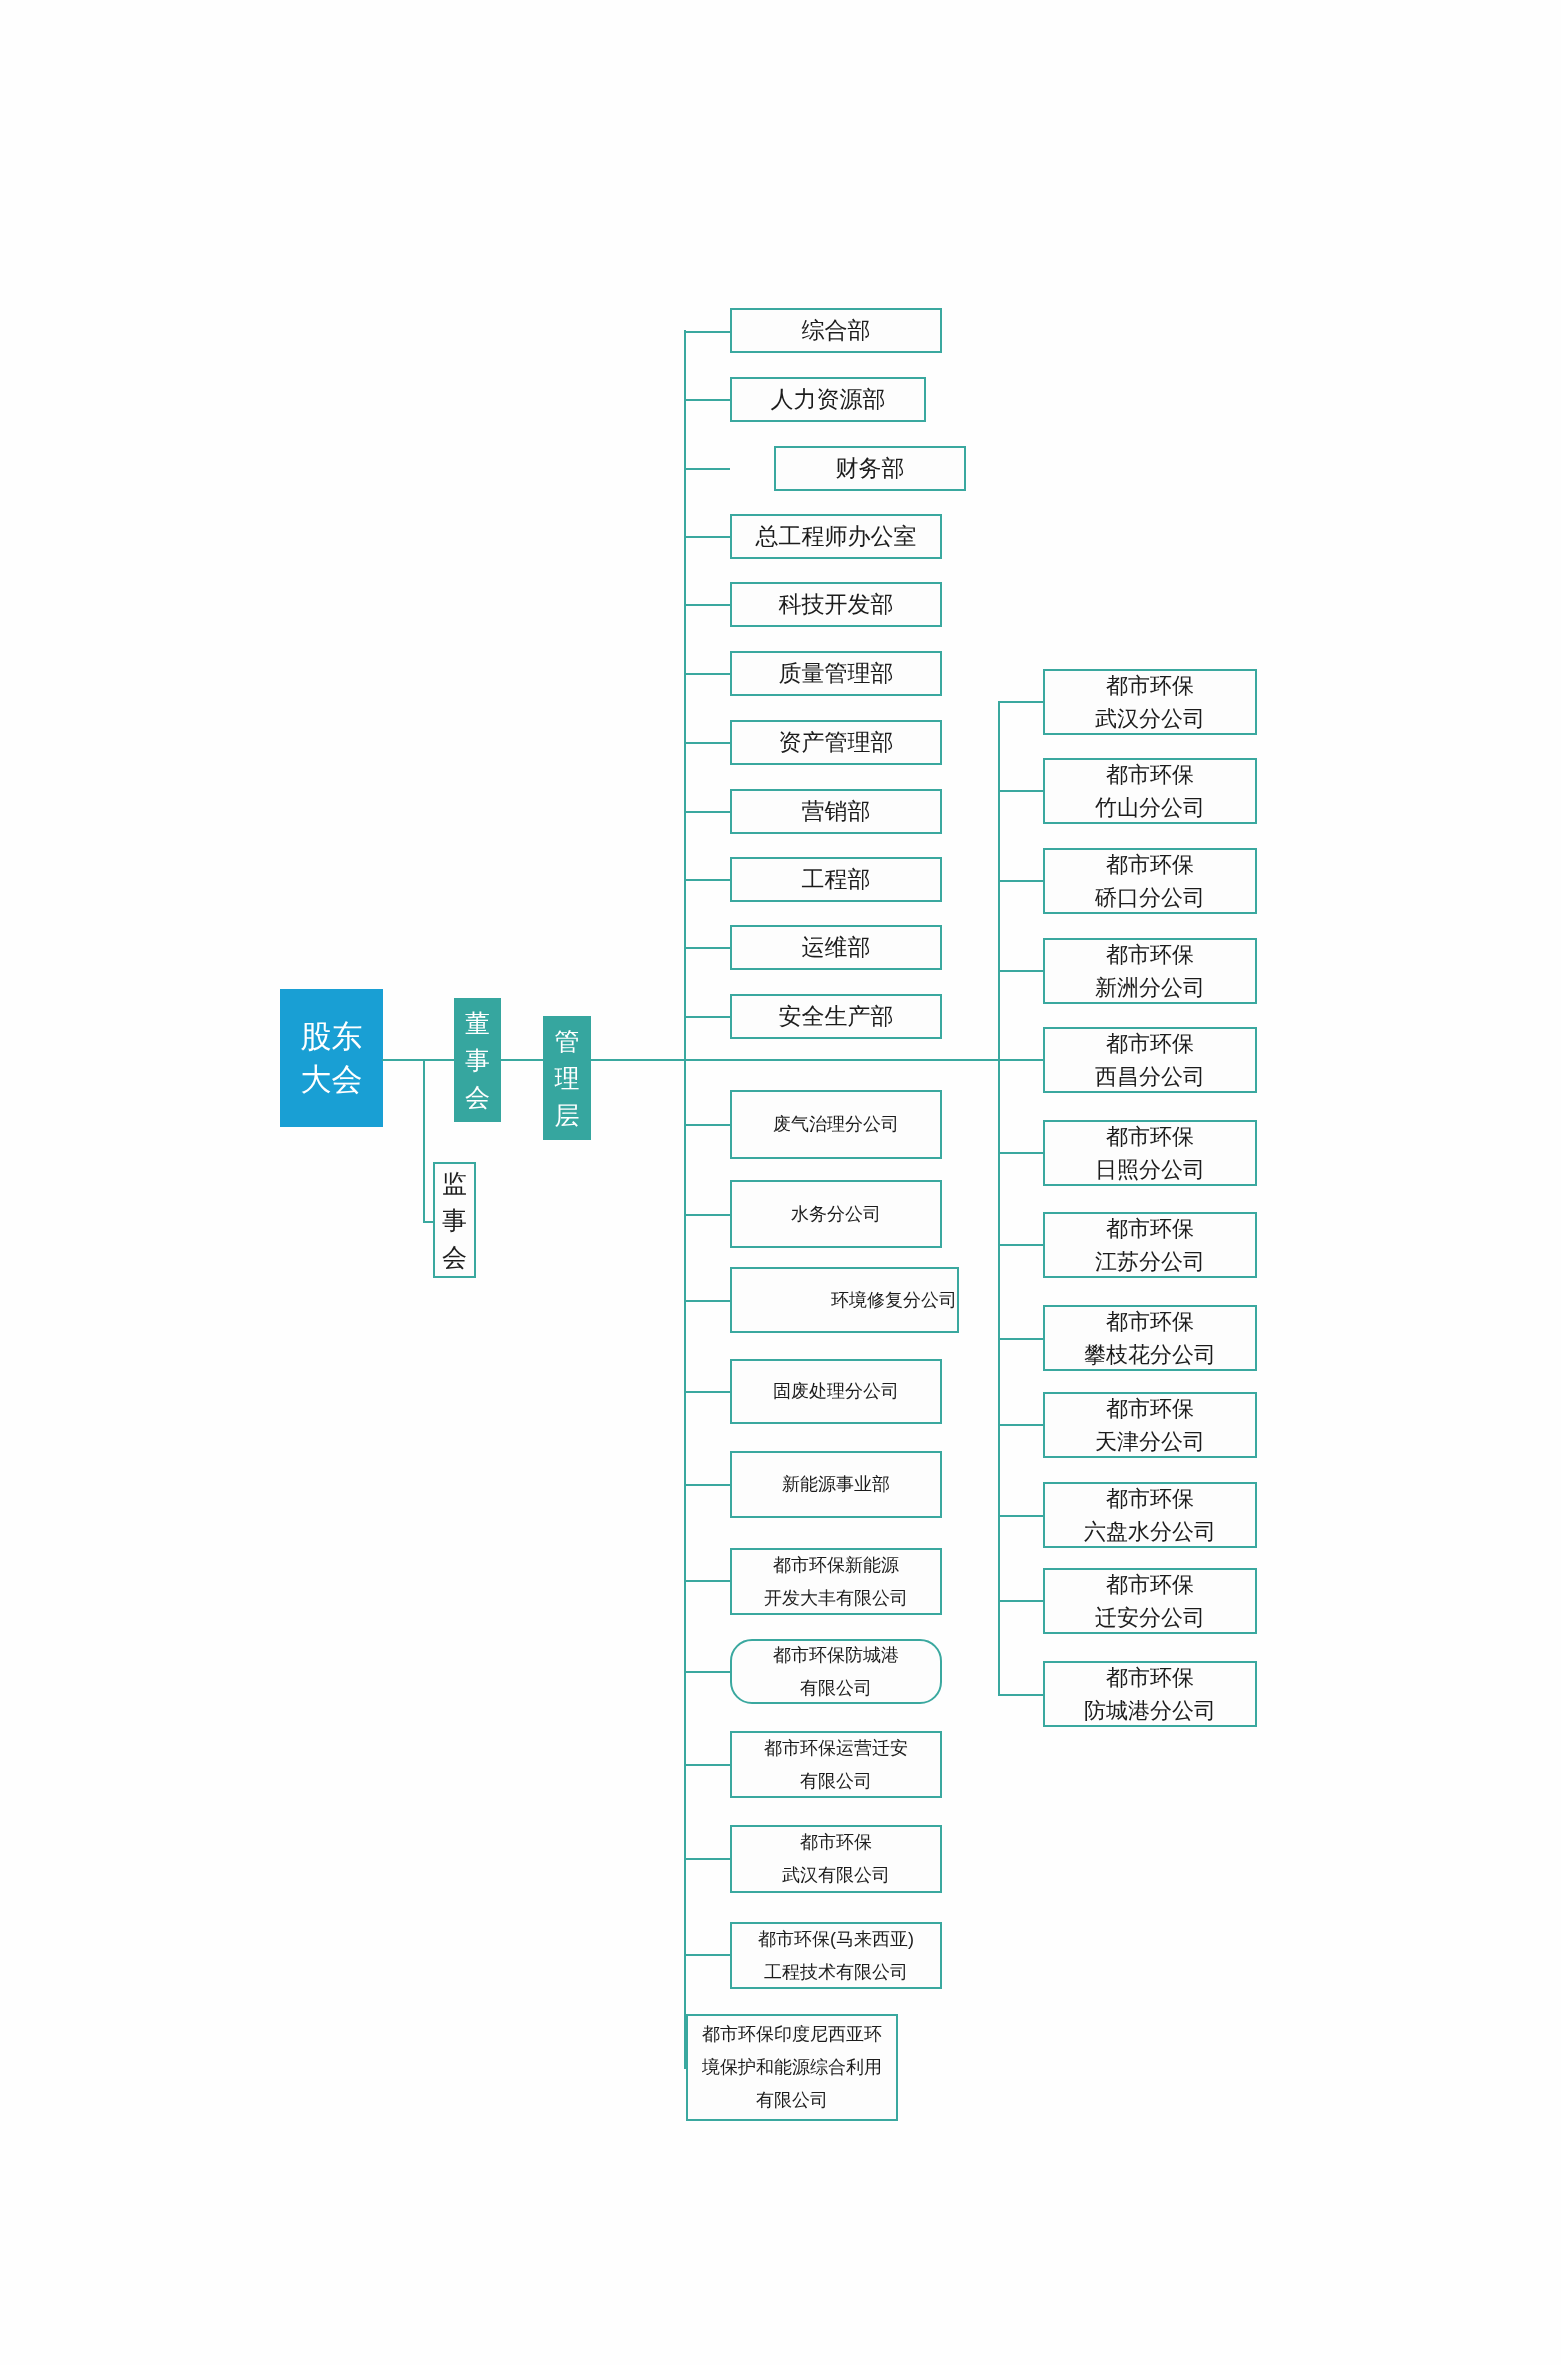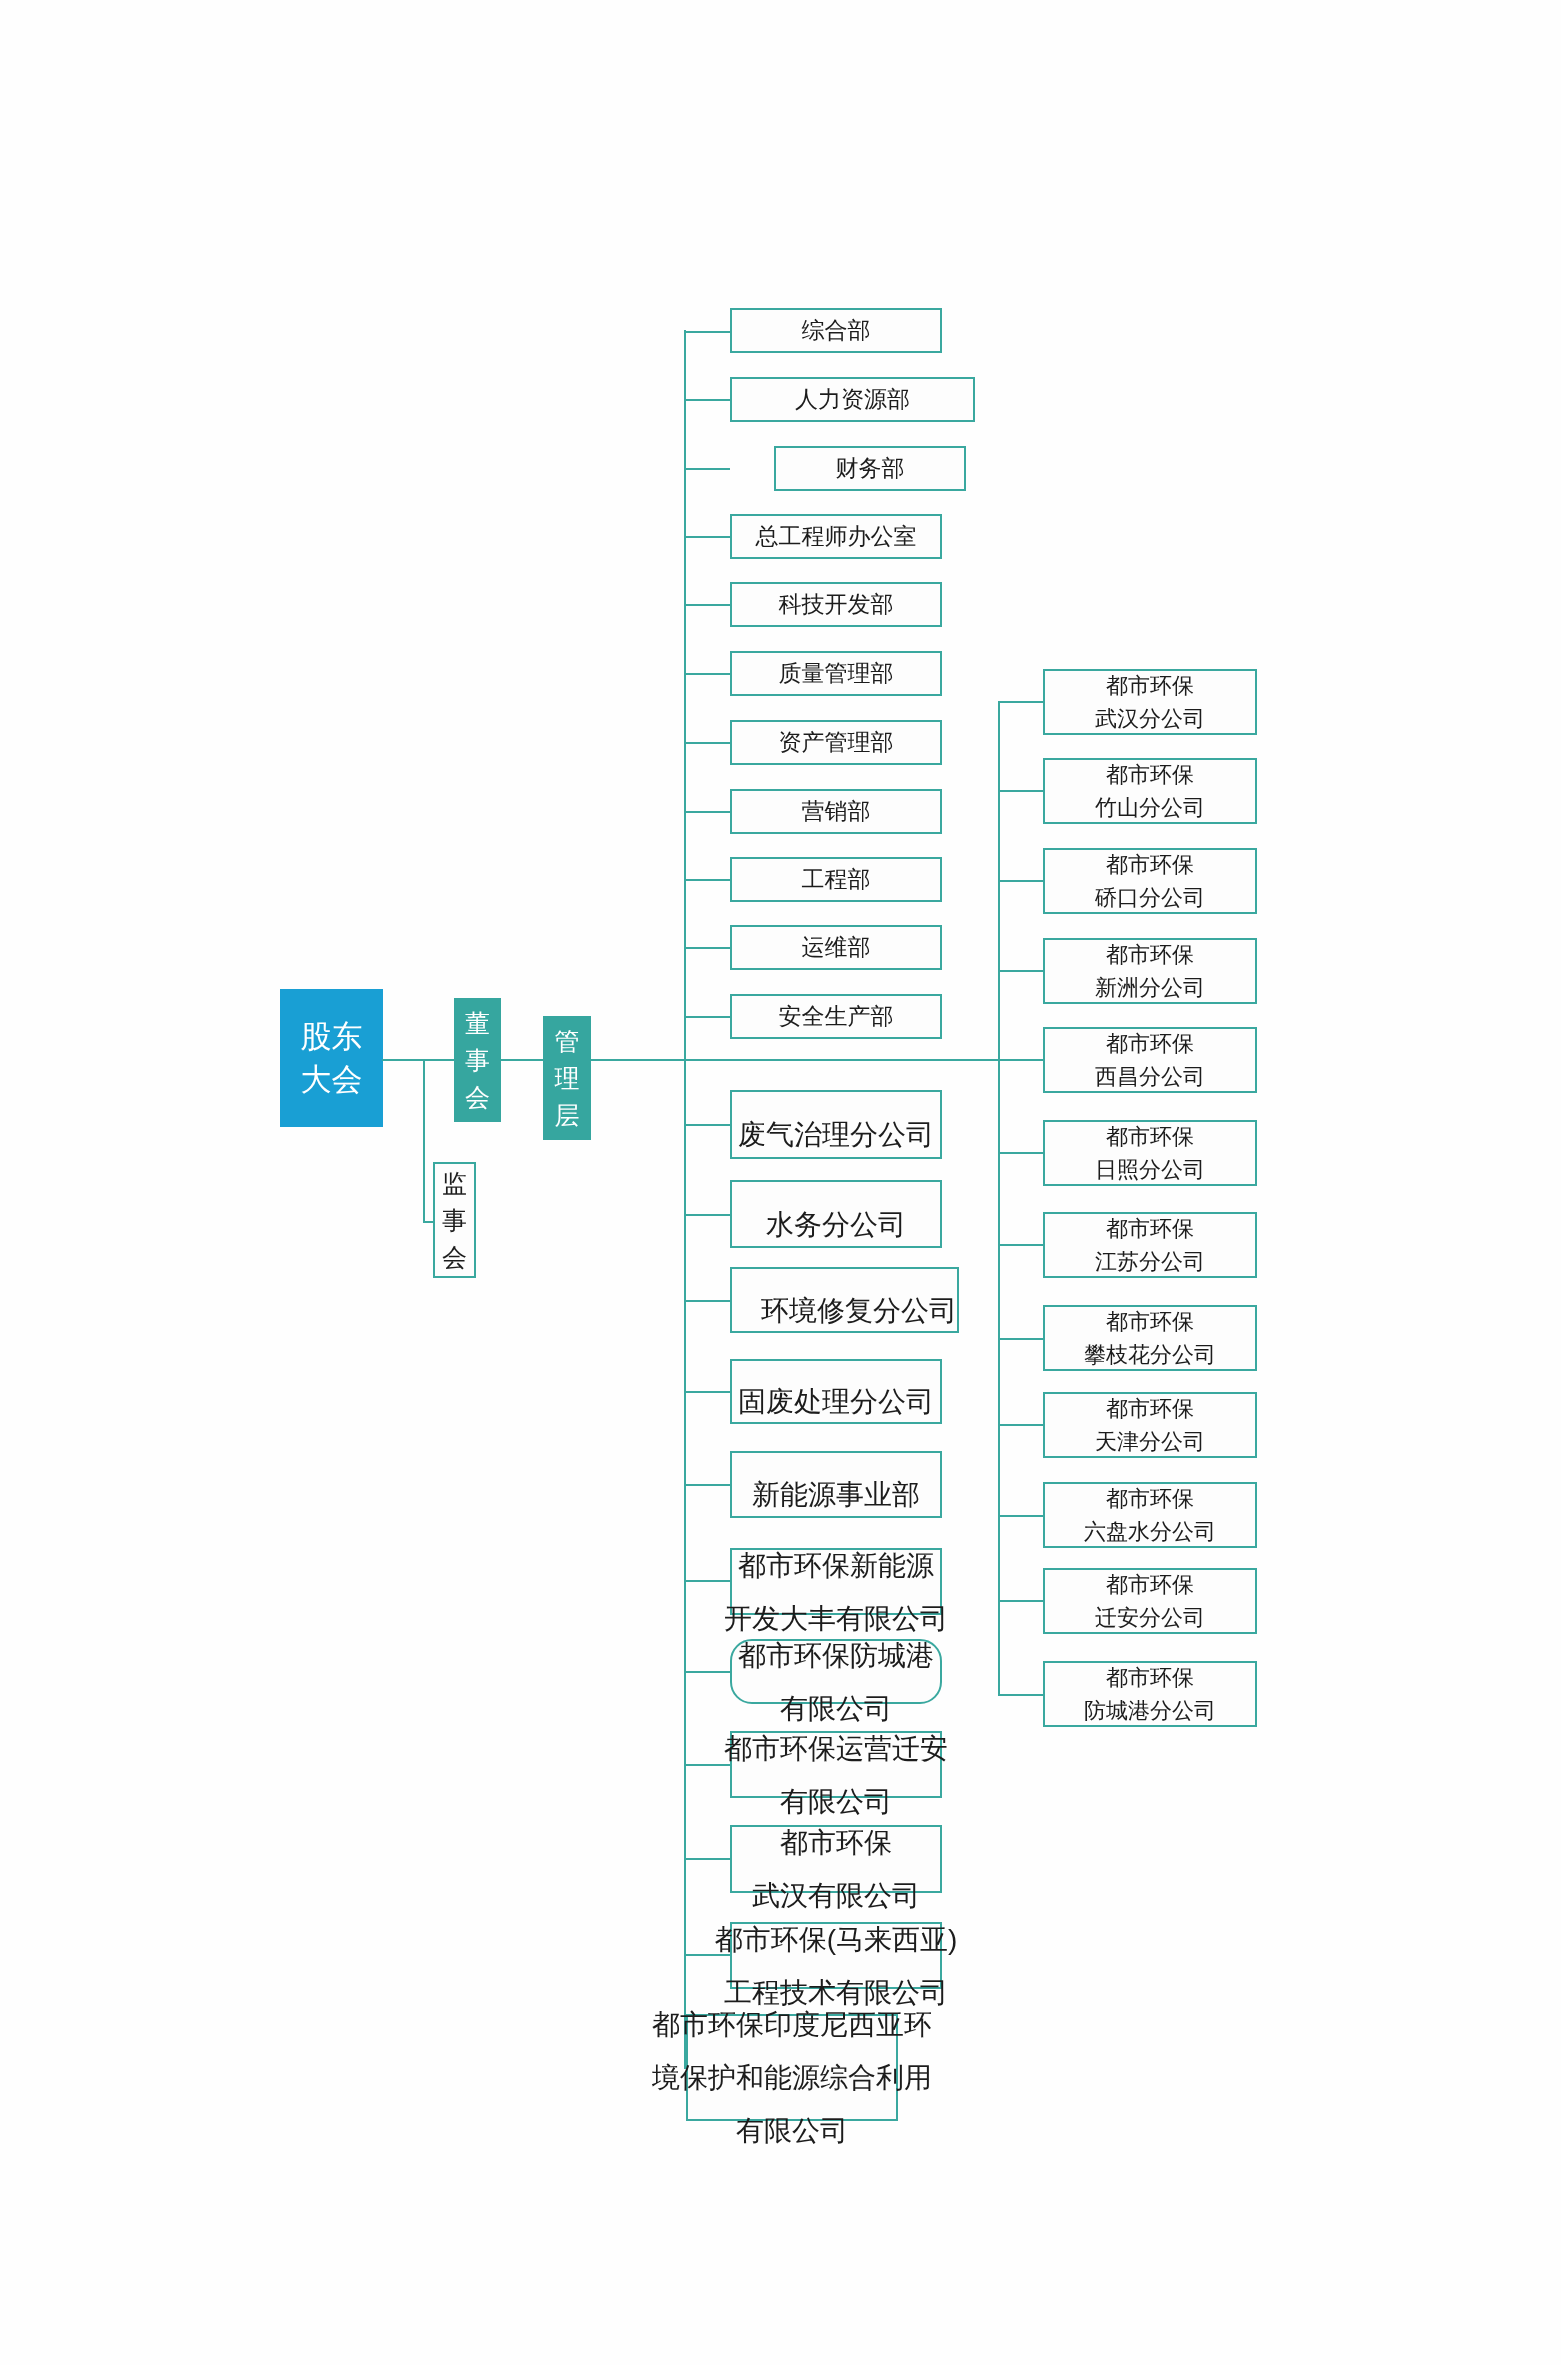"人力资源部" div.box { width: 245px -> 196px }
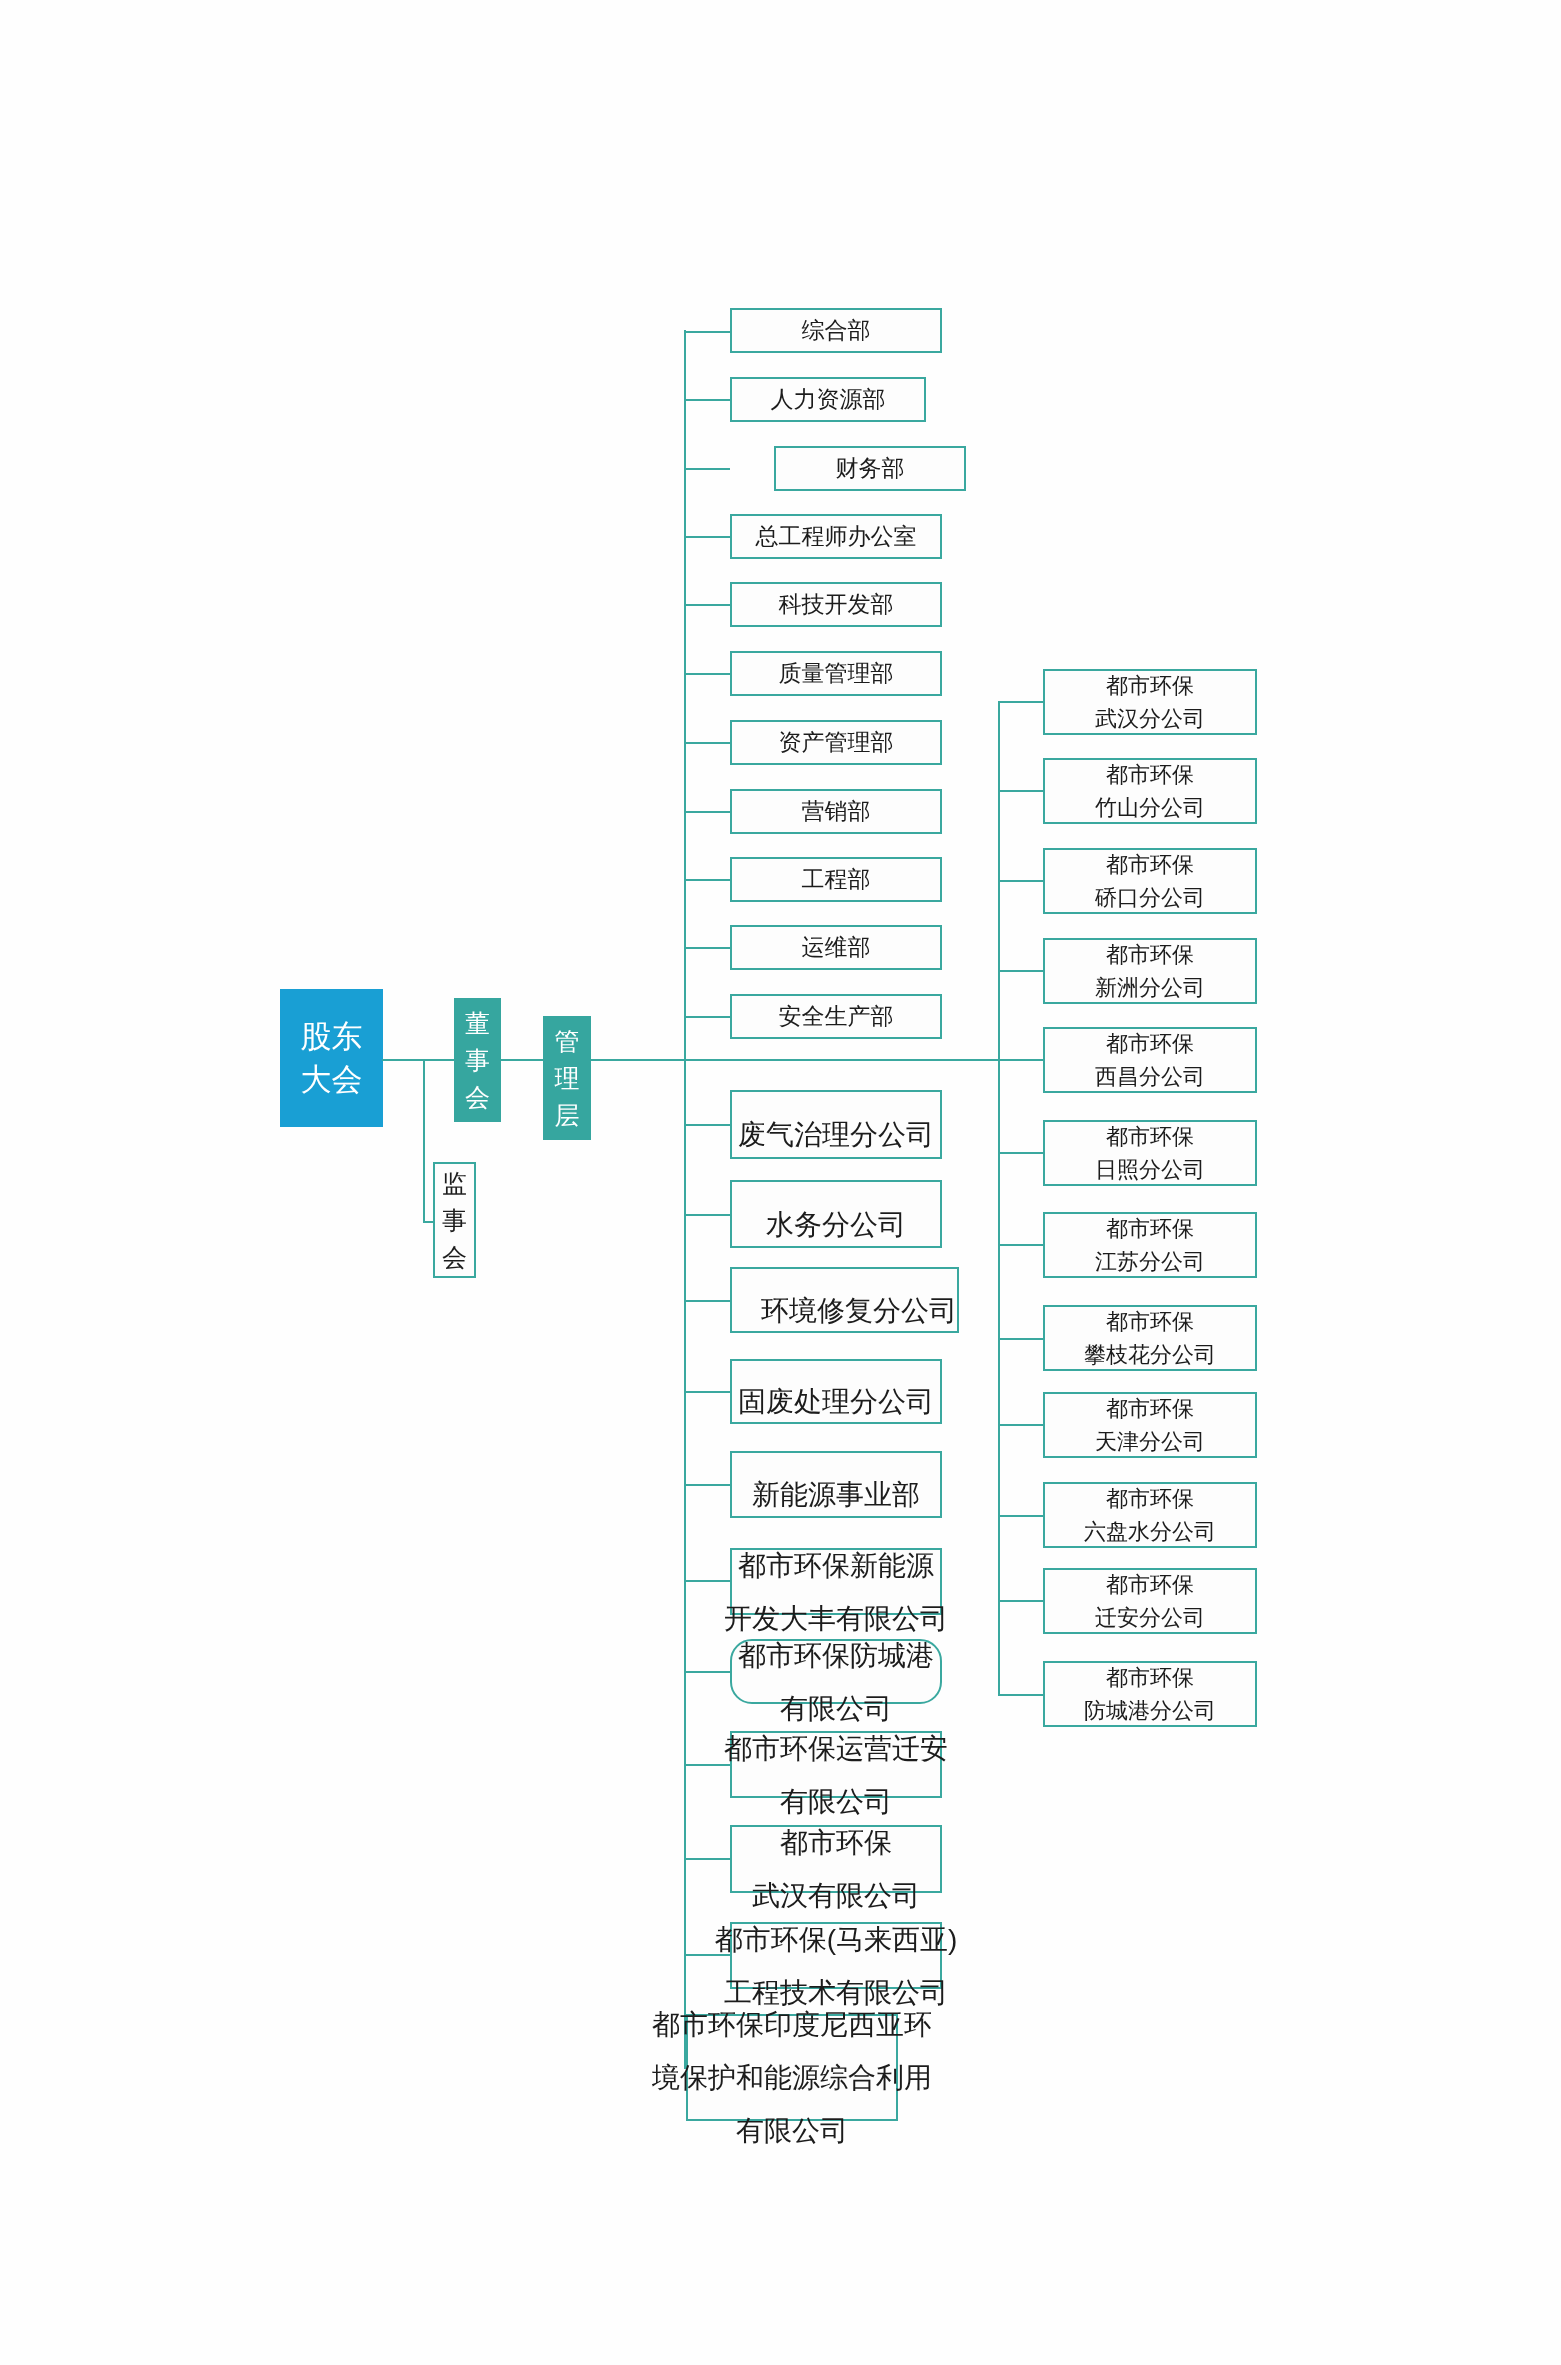"废气治理分公司" .sub .bl { font-size: 28px -> 18px; margin-top: 20px -> none }
